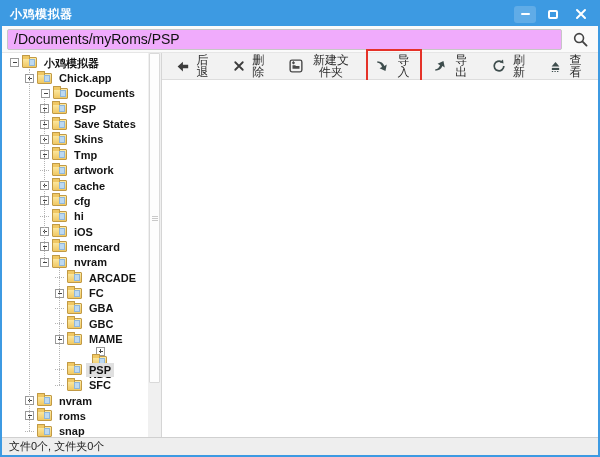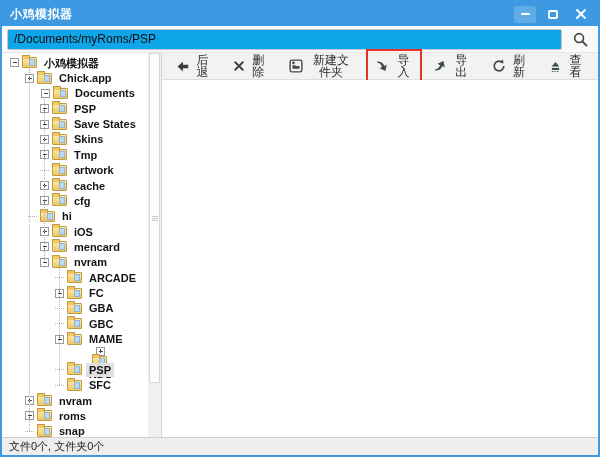"/Documents/myRoms/PSP" .addr-input { background: #0ea5e9 -> #f0abfc; font-size: 12px -> 14px }
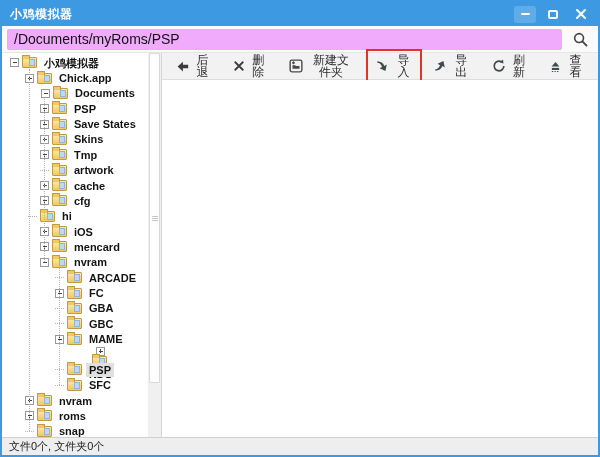"hi" div.trow { margin-left: none -> 12px }
